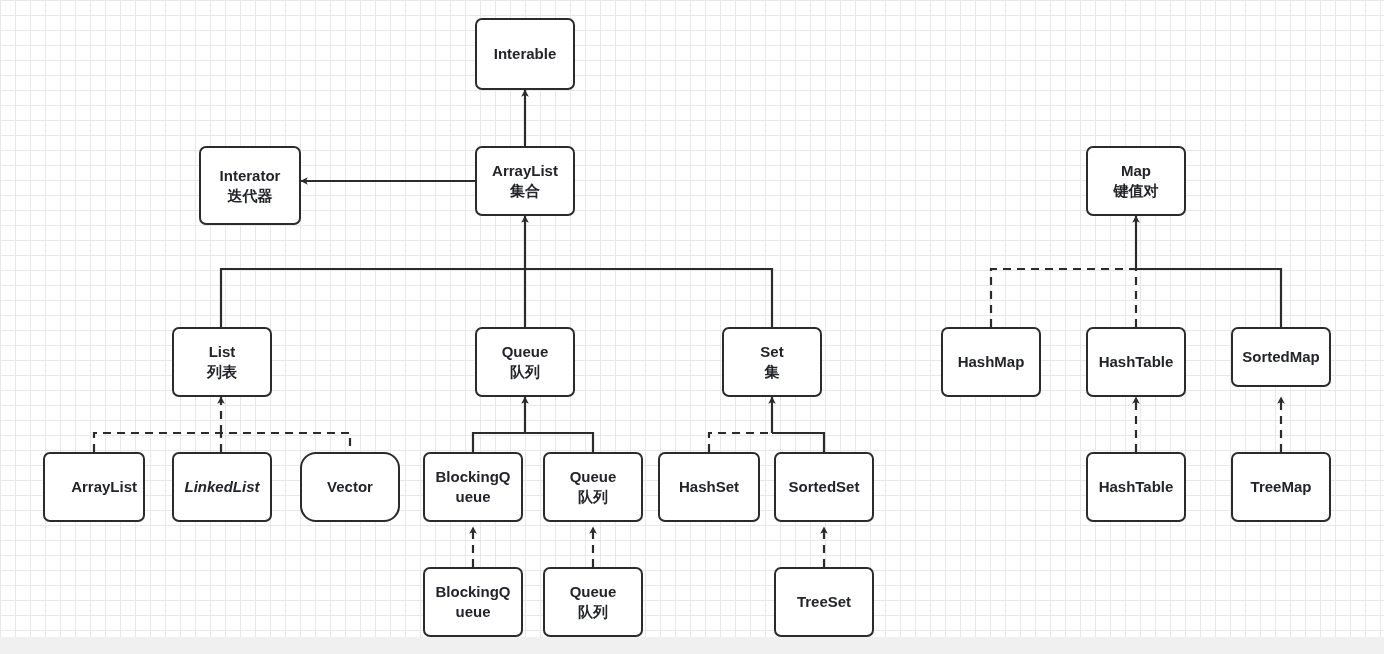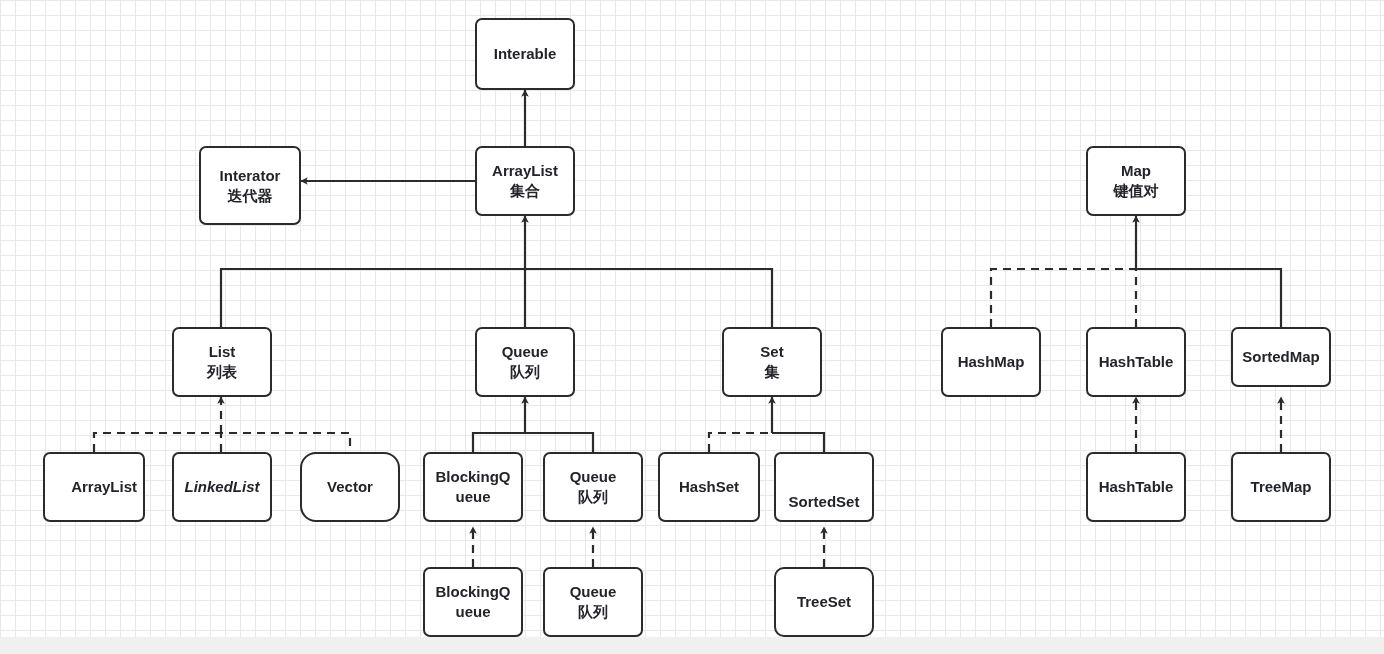"SortedSet" div.node { justify-content: flex-end -> none }
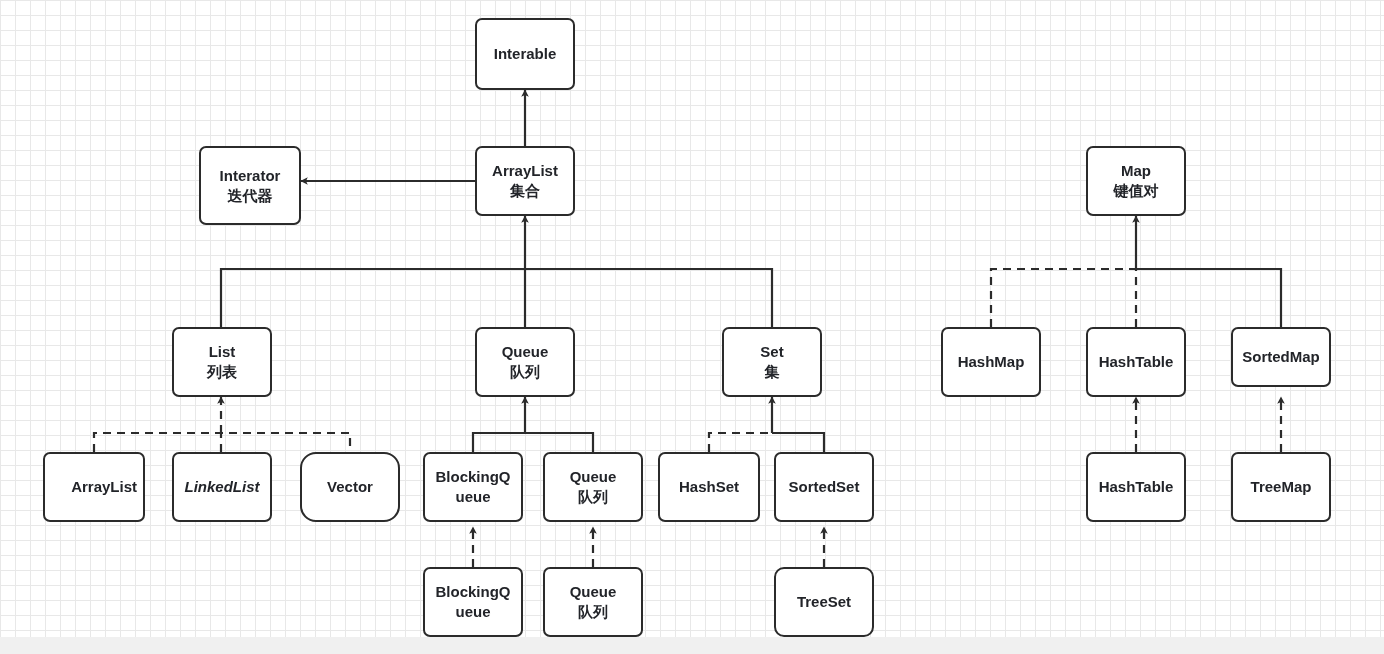"TreeSet" div.node { border-radius: 10px -> none }
